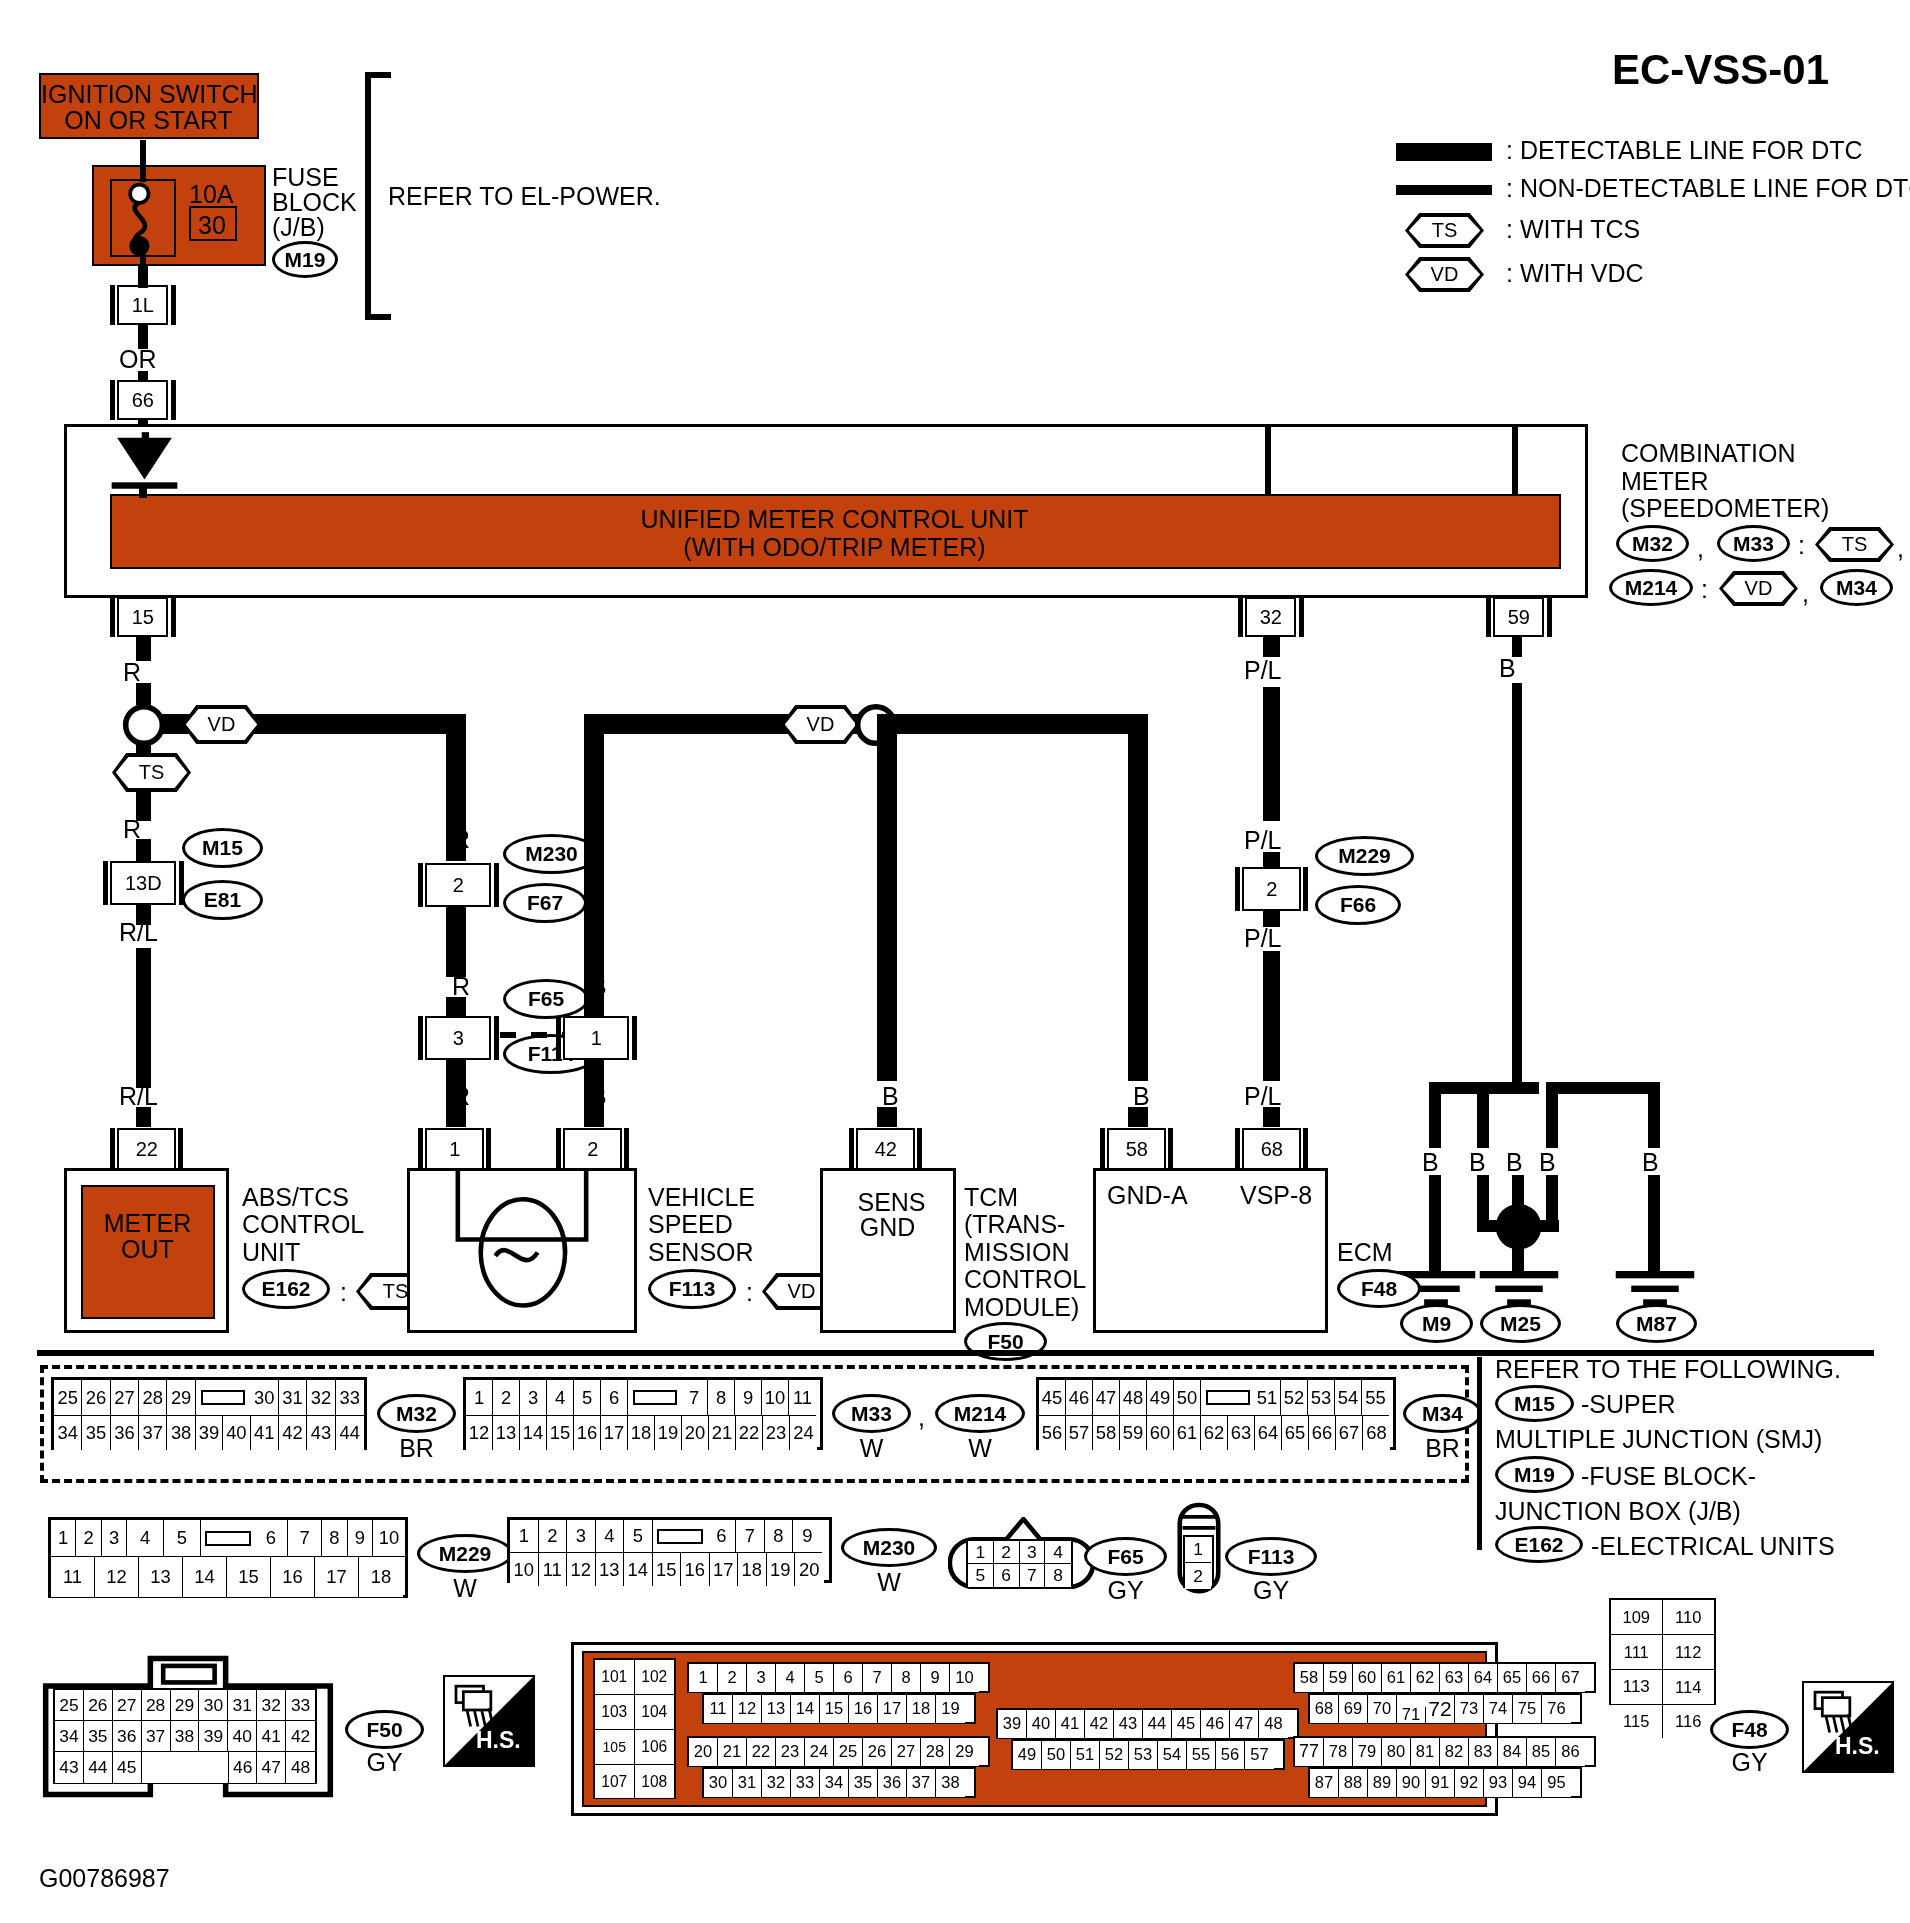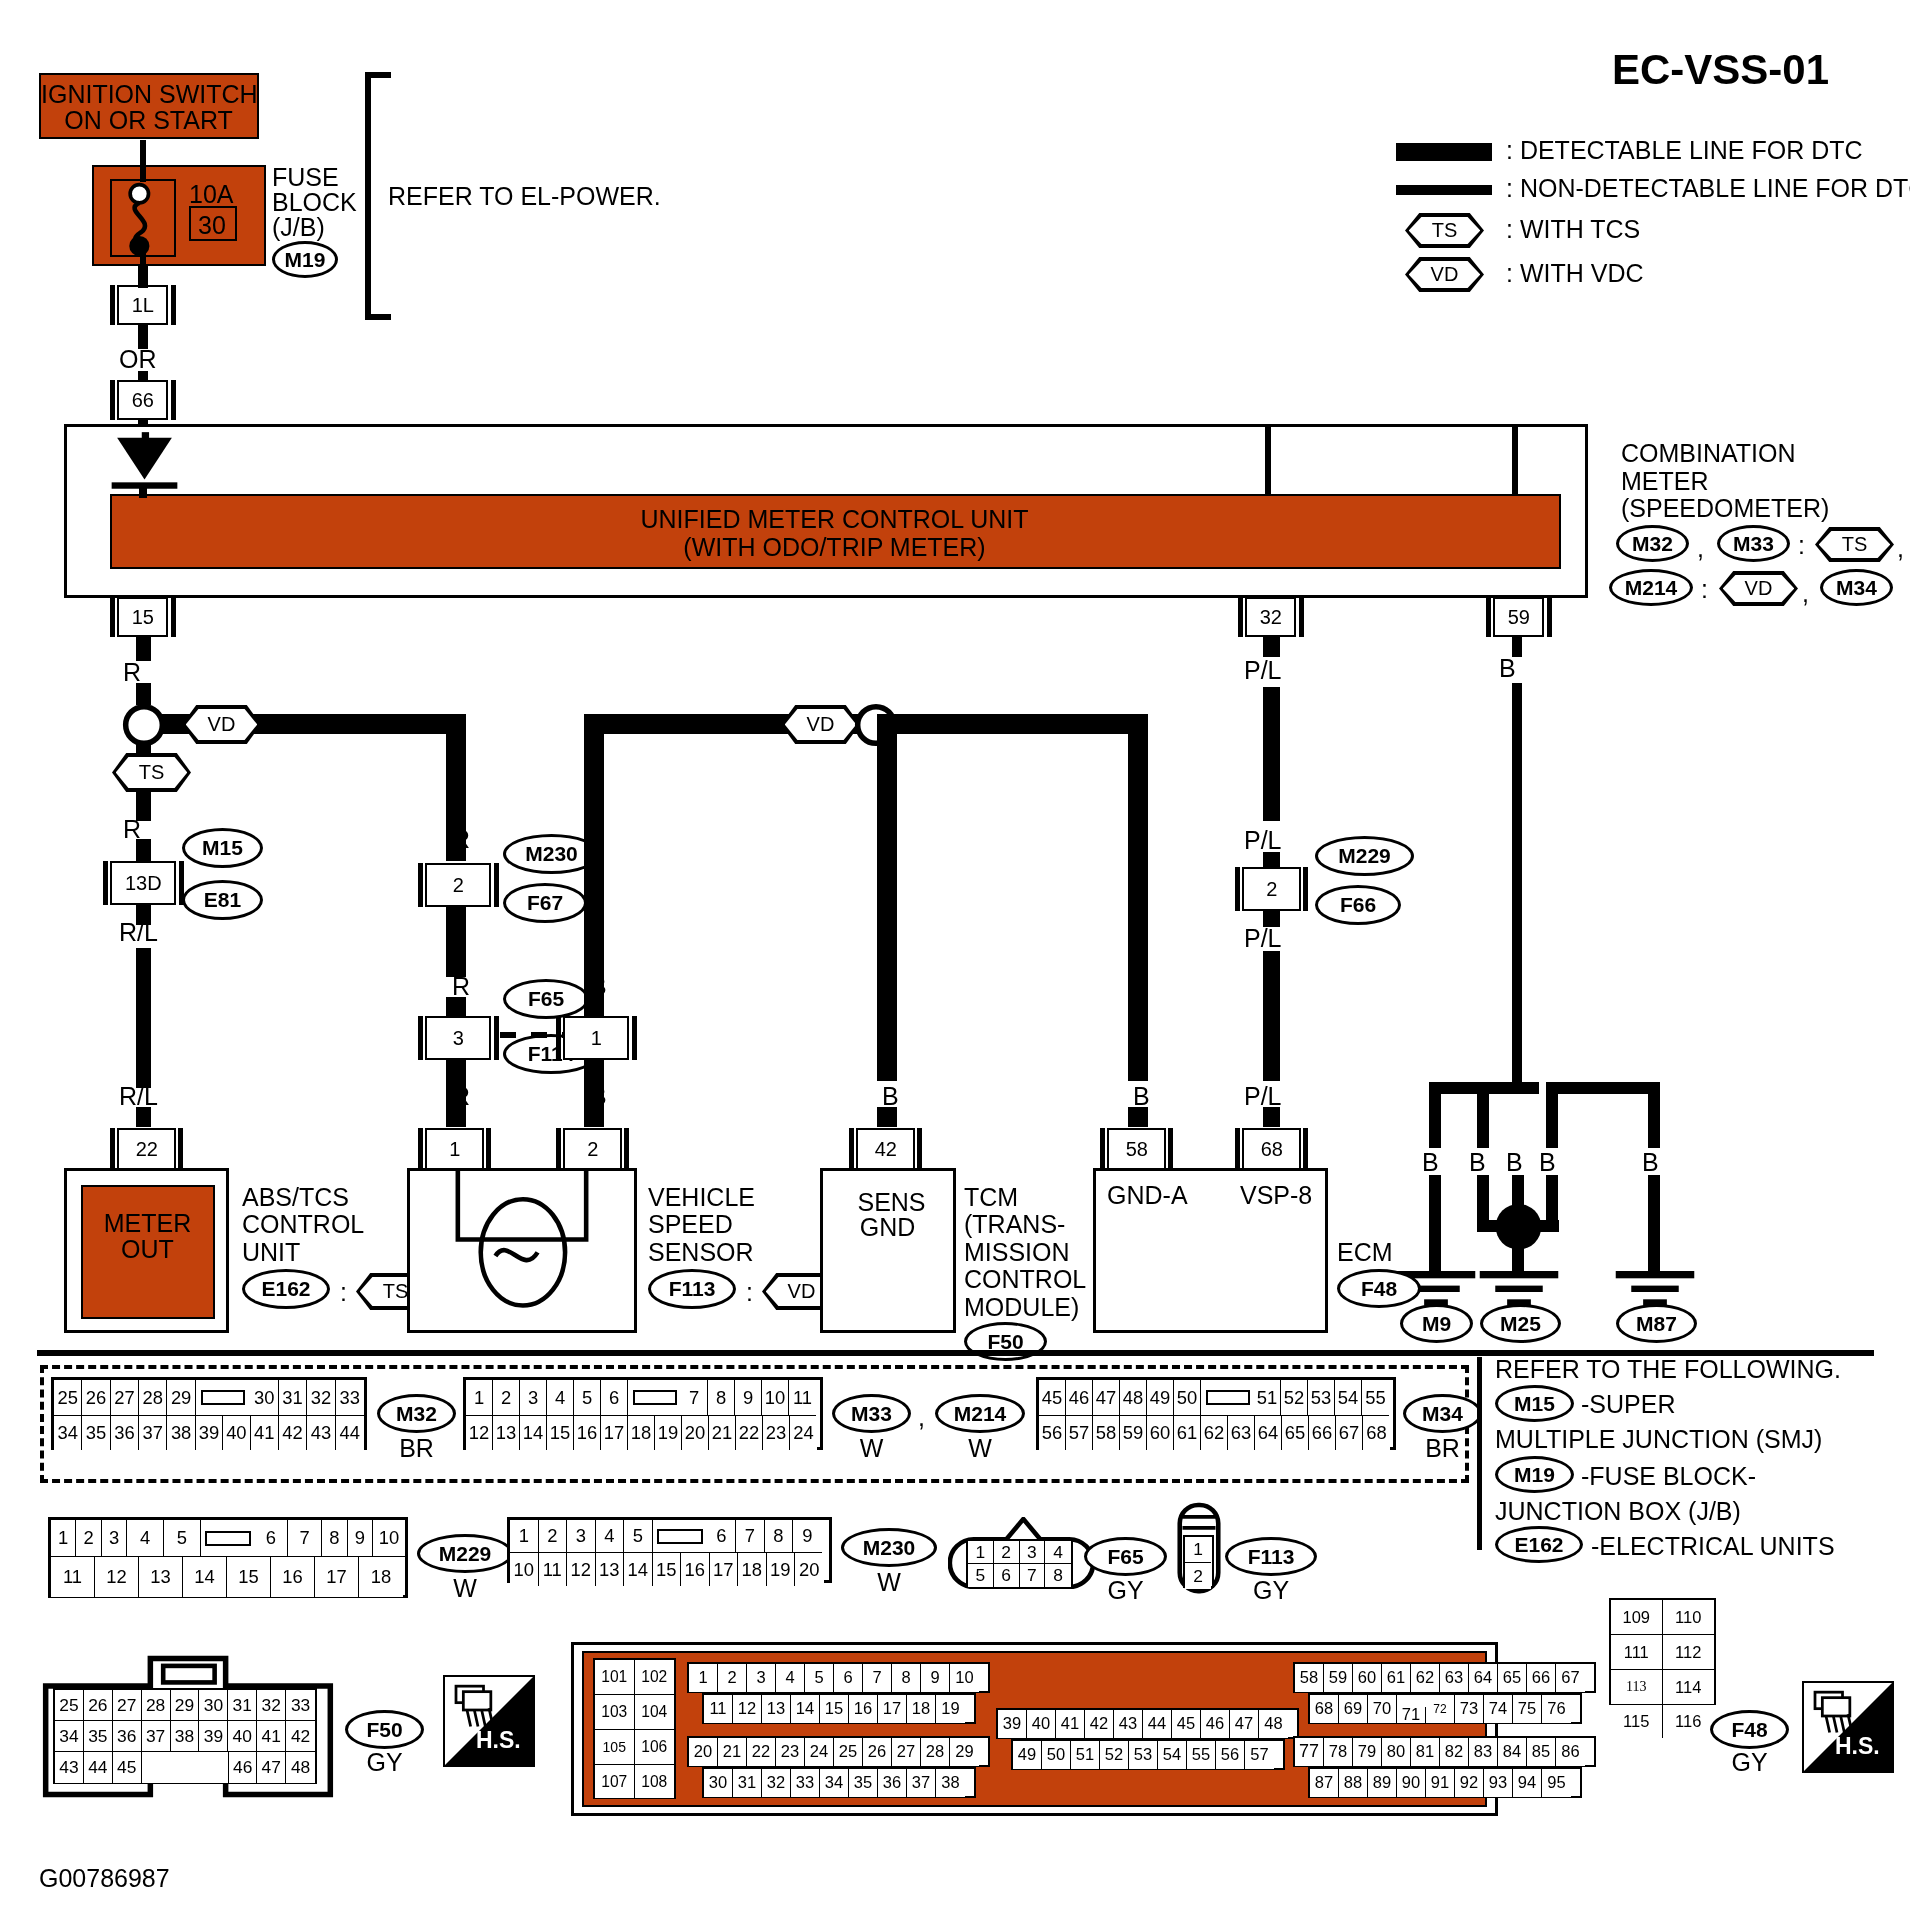"113" div.gc { font-family: Liberation Serif, serif -> none; font-size: 14px -> 17px }
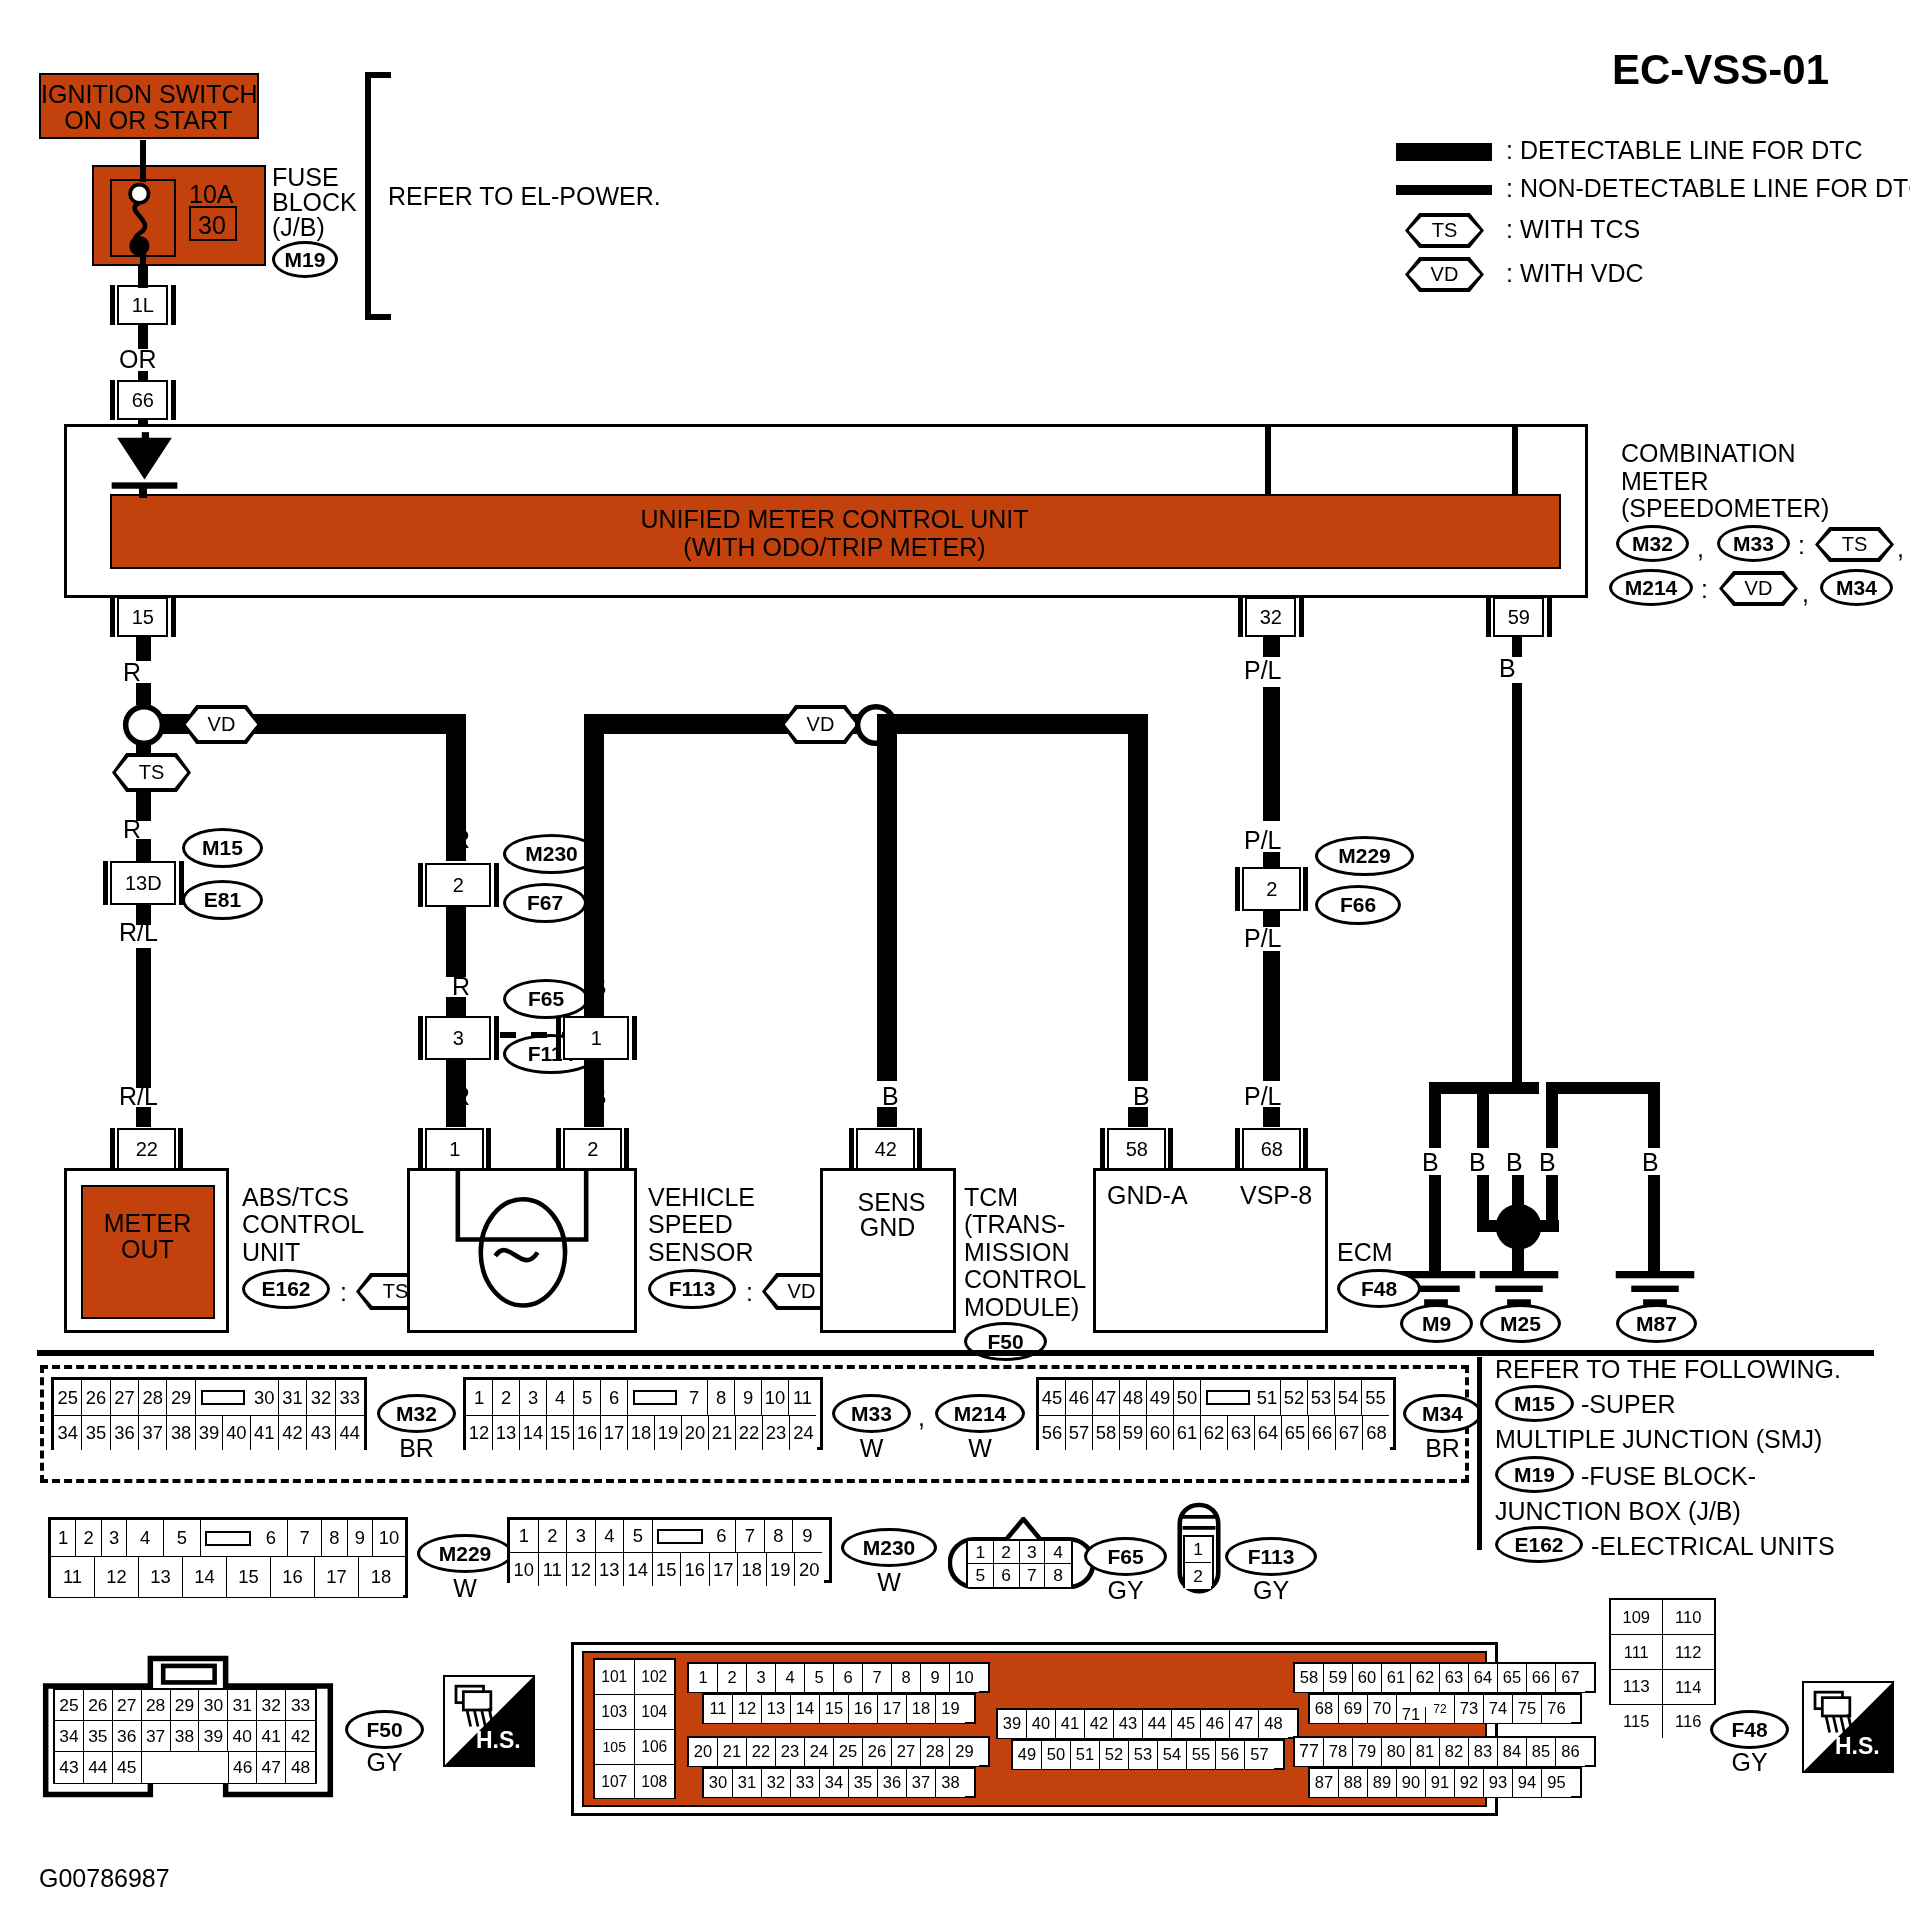"72" div.gc { font-size: 12px -> 21px }
